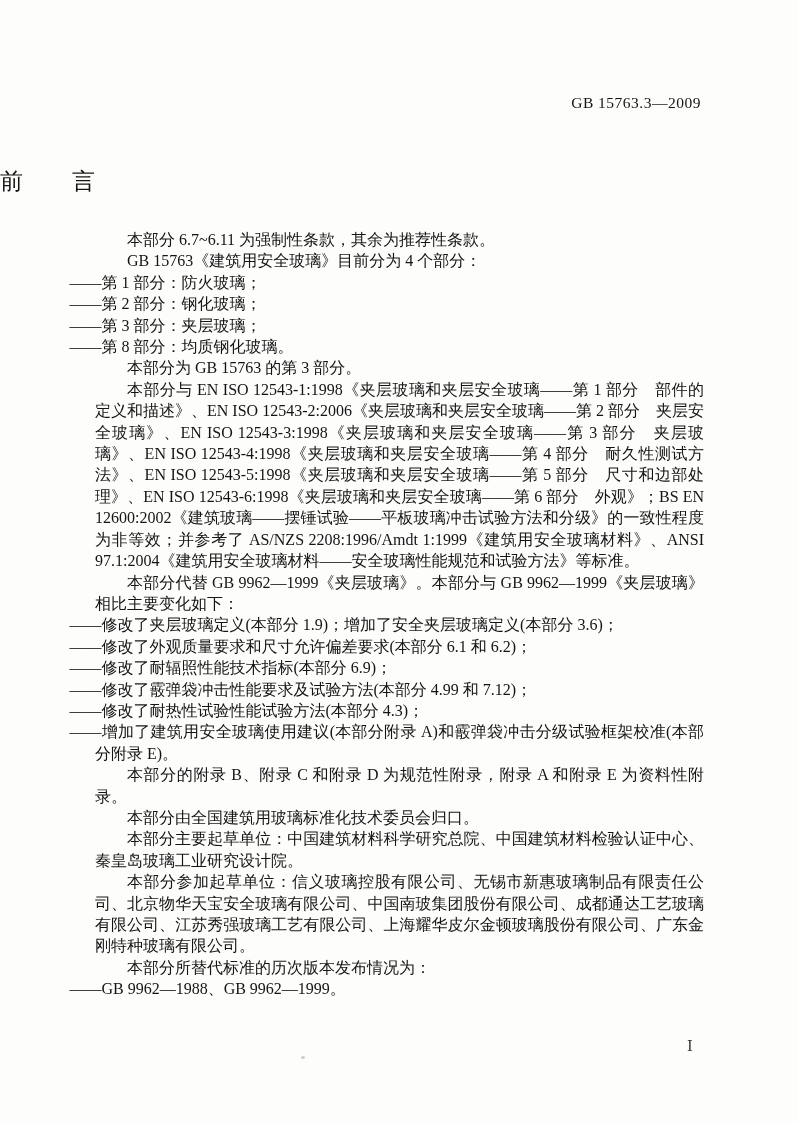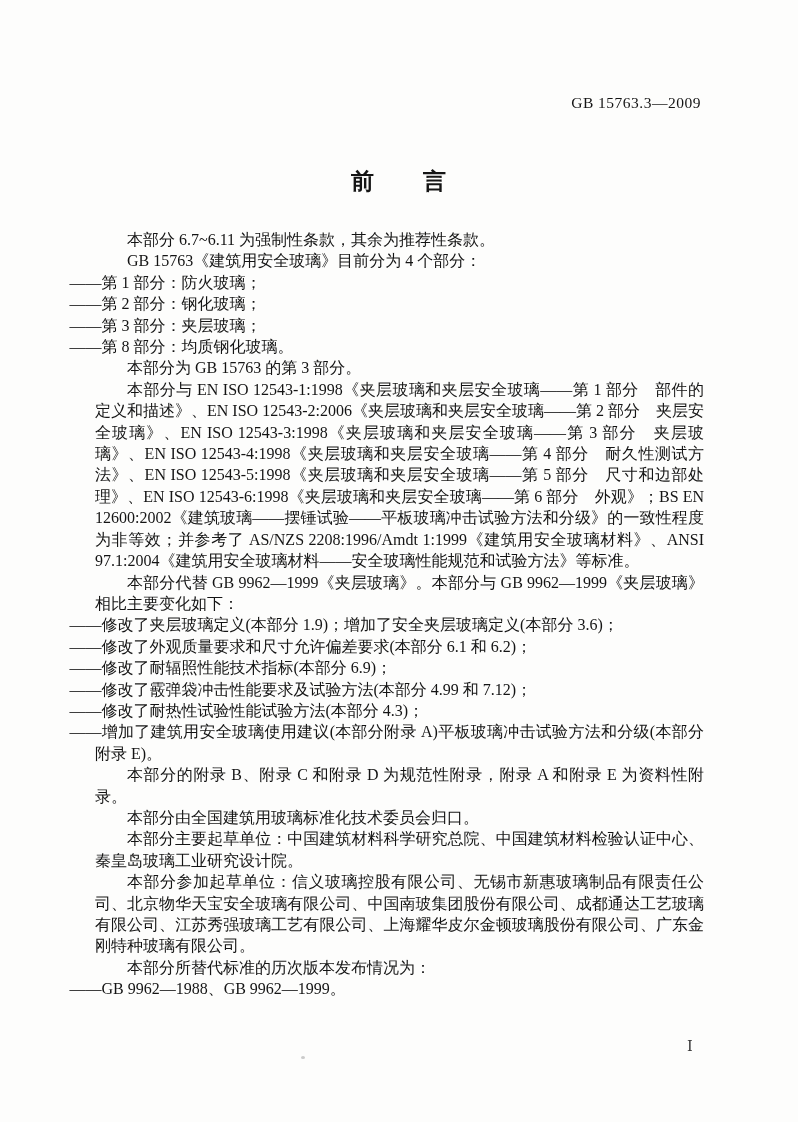"前 言" .page-title { font-weight: bold -> normal; text-align: center -> left }
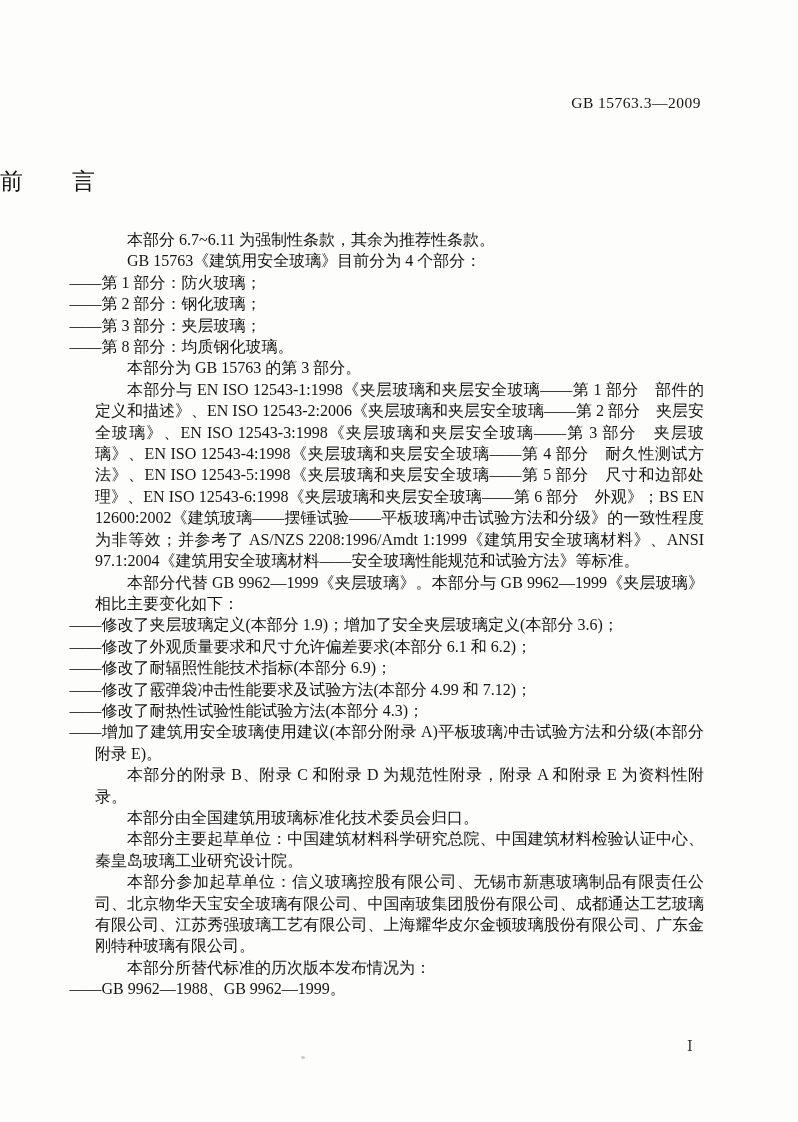"——增加了建筑用安全玻璃使用建议(本部分附录" p.p-dash { text: 平板玻璃冲击试验方法和分级 -> 和霰弹袋冲击分级试验框架校准 }
